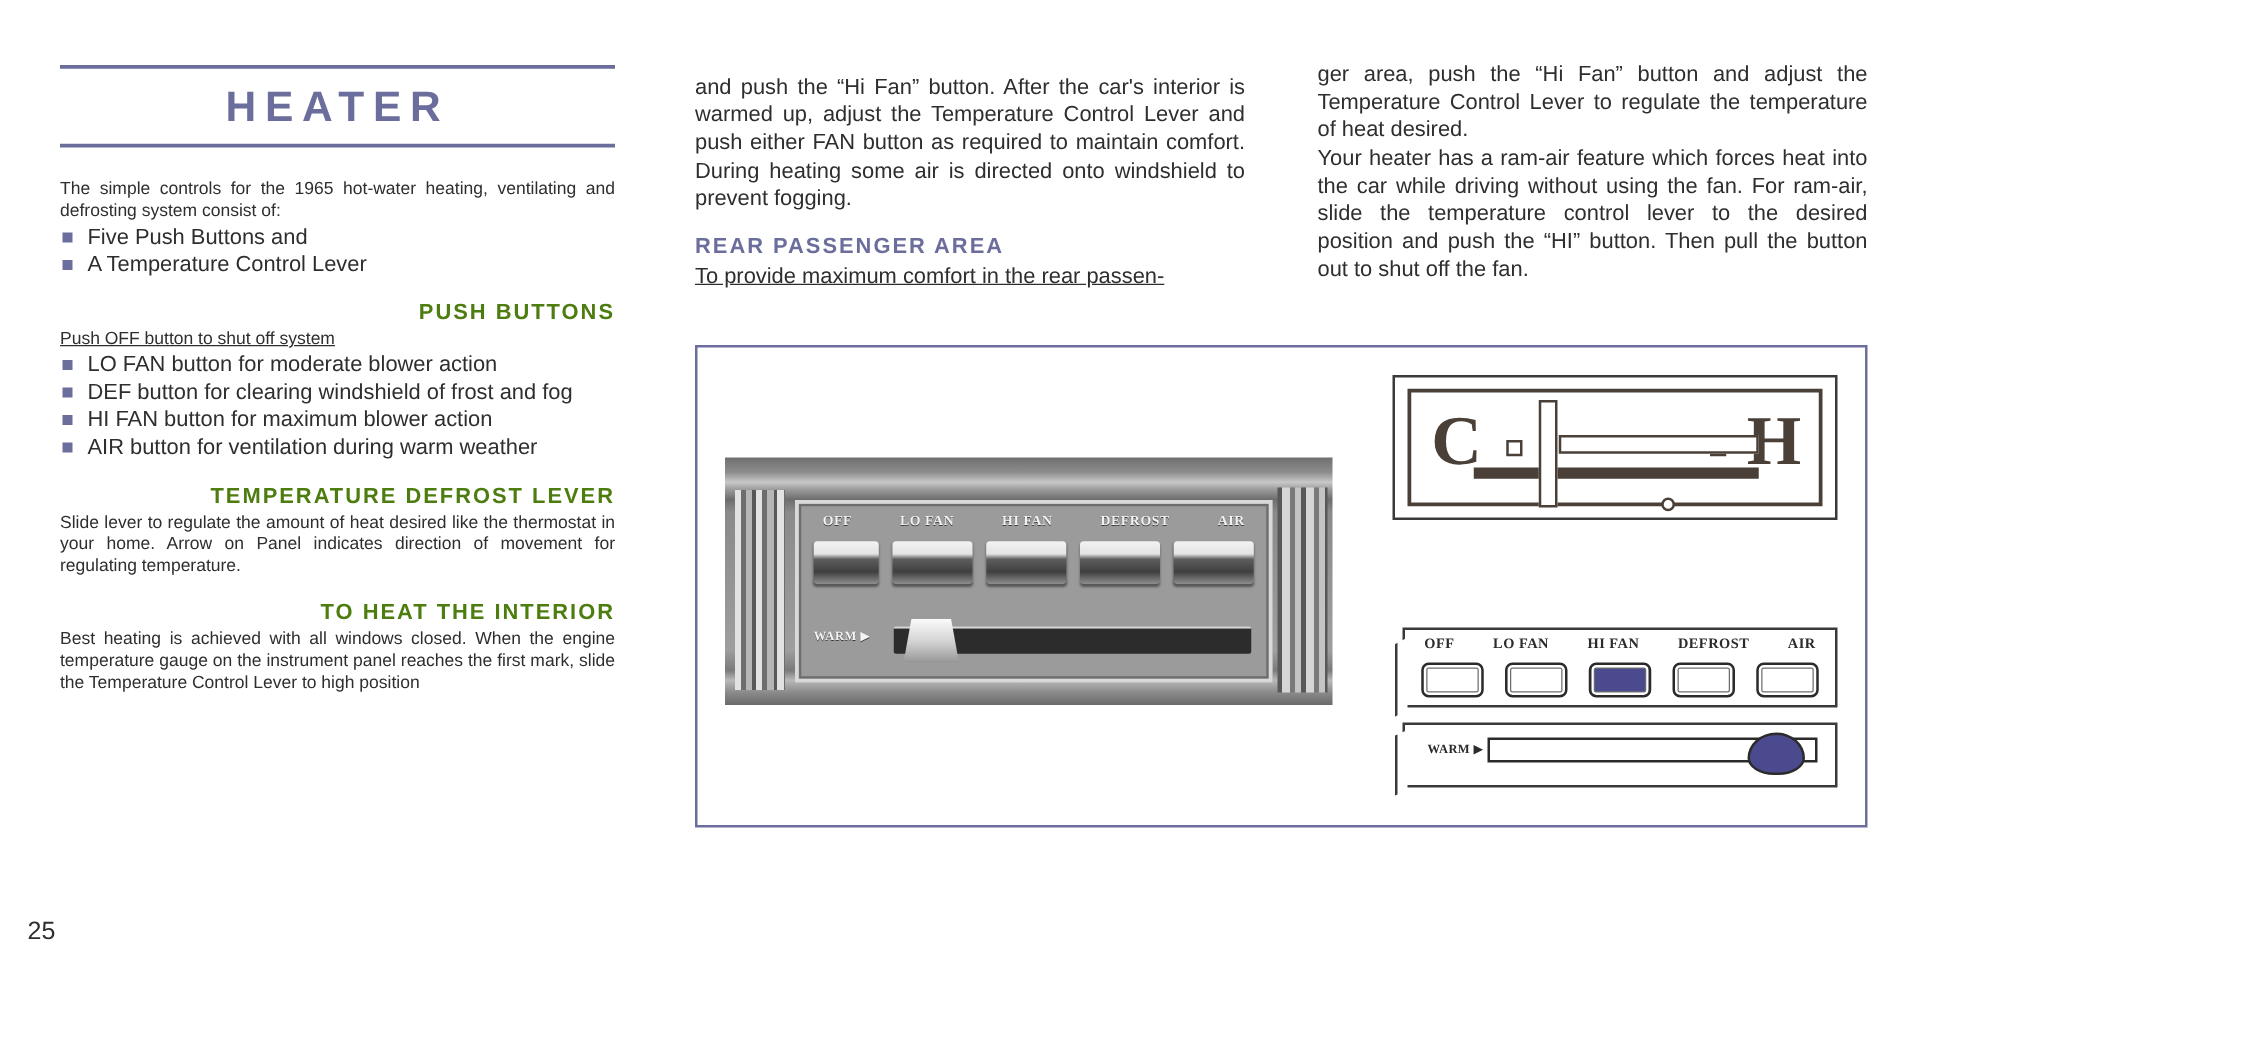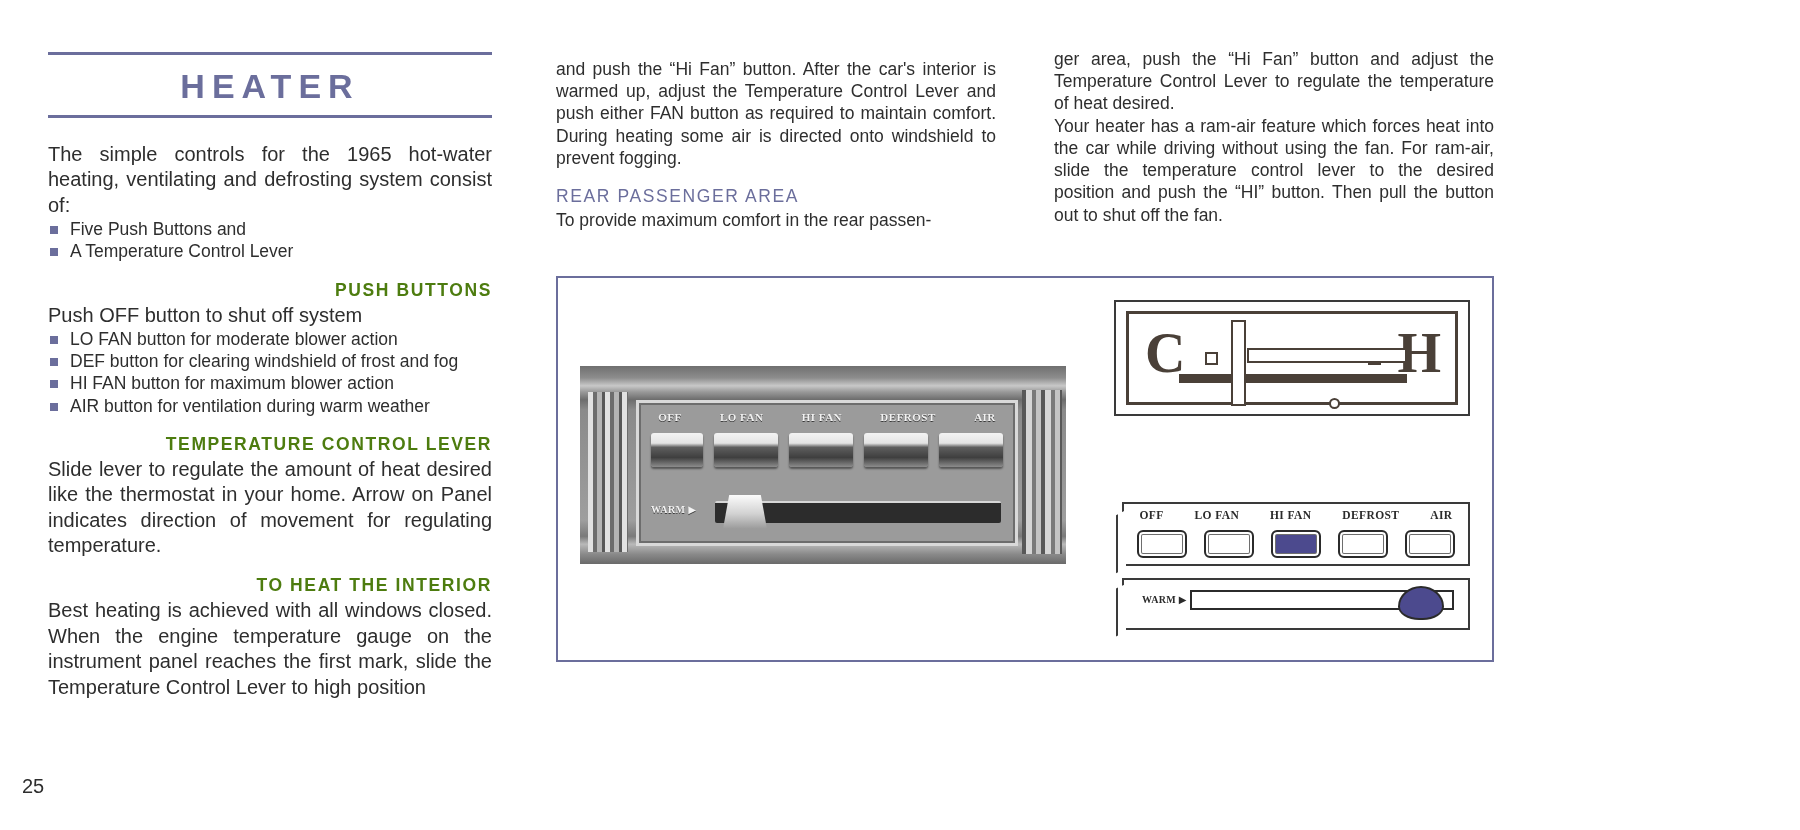"The simple controls for the" .body-txt { font-size: 20px -> 14px }
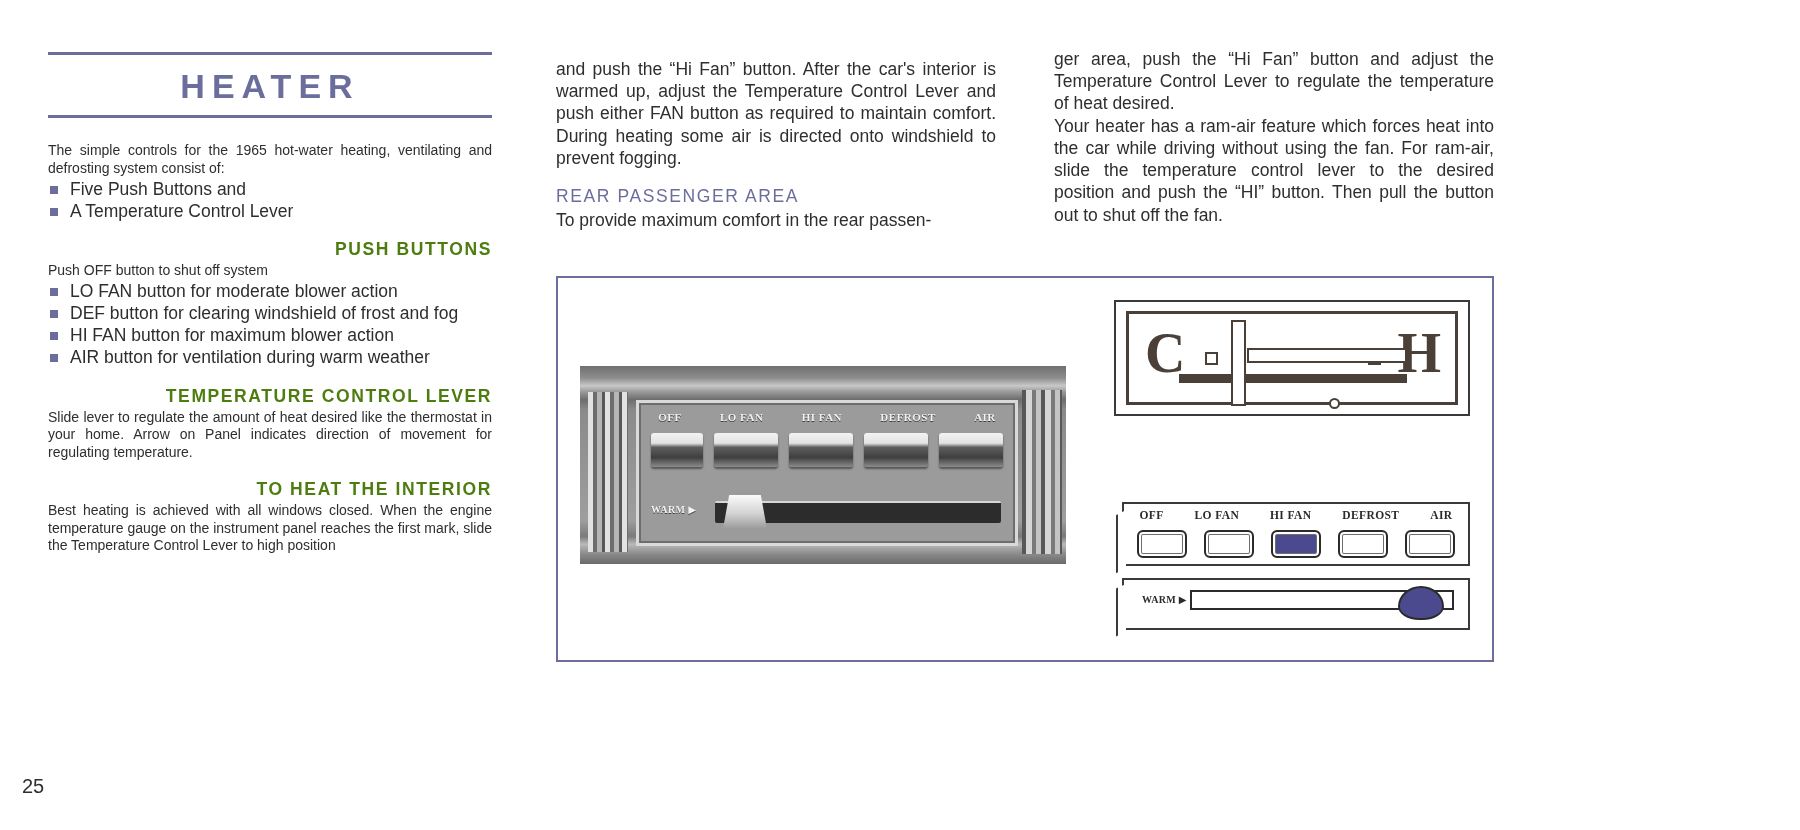"REAR PASSENGER AREA" .sec-head-inline { font-weight: normal -> bold }
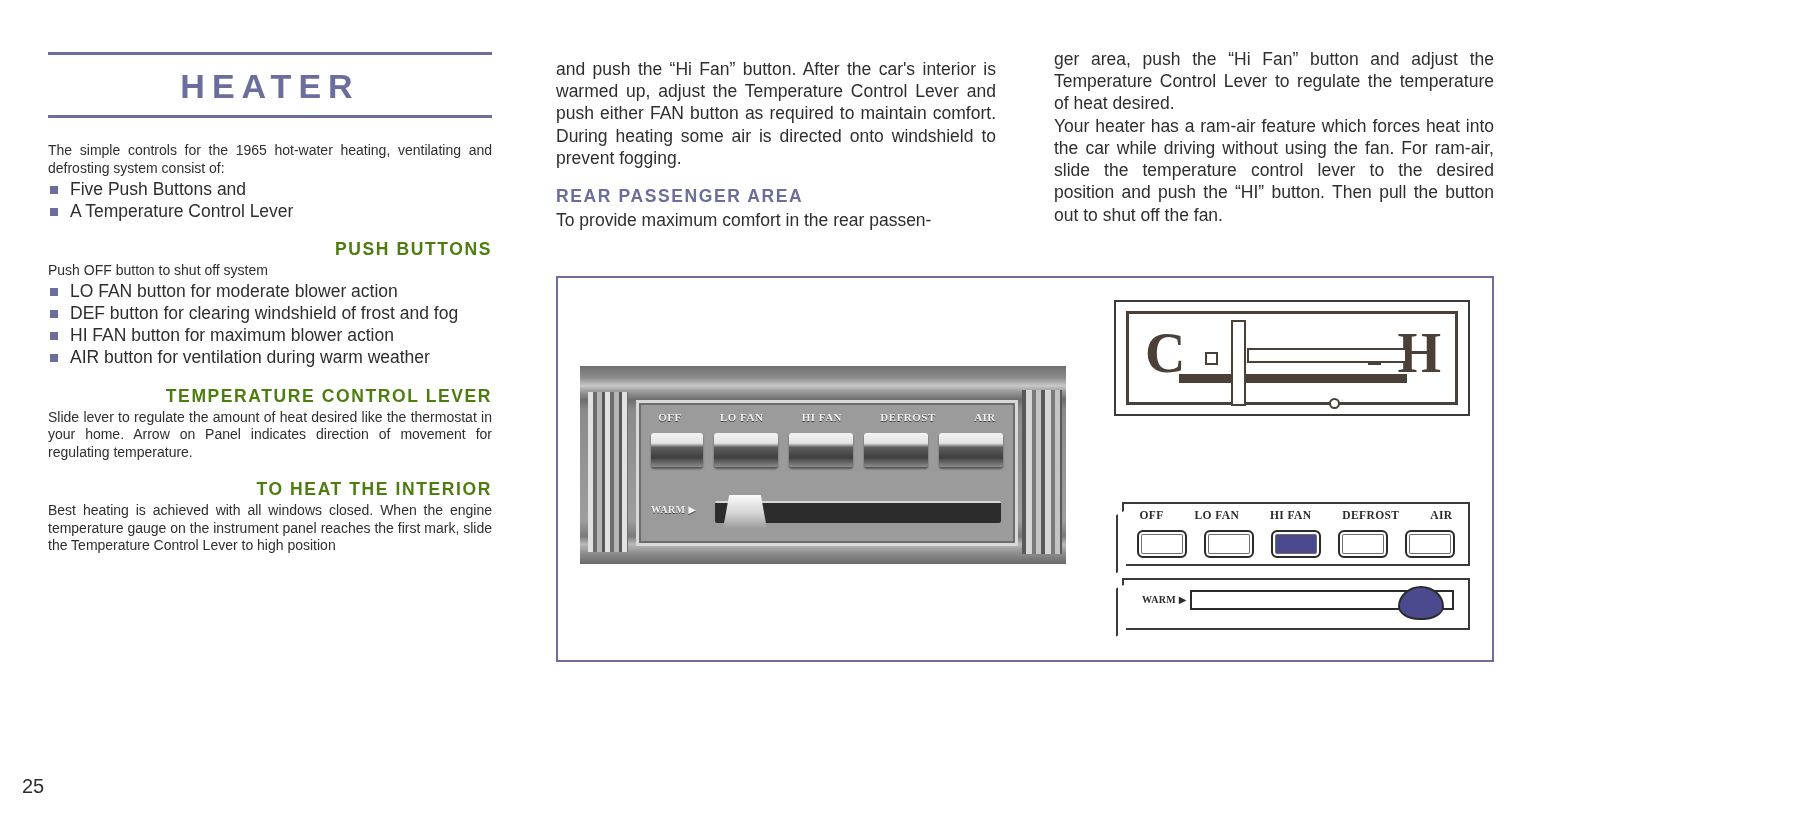"To provide maximum comfort in" .body-txt.nojust { text-decoration: none -> underline }
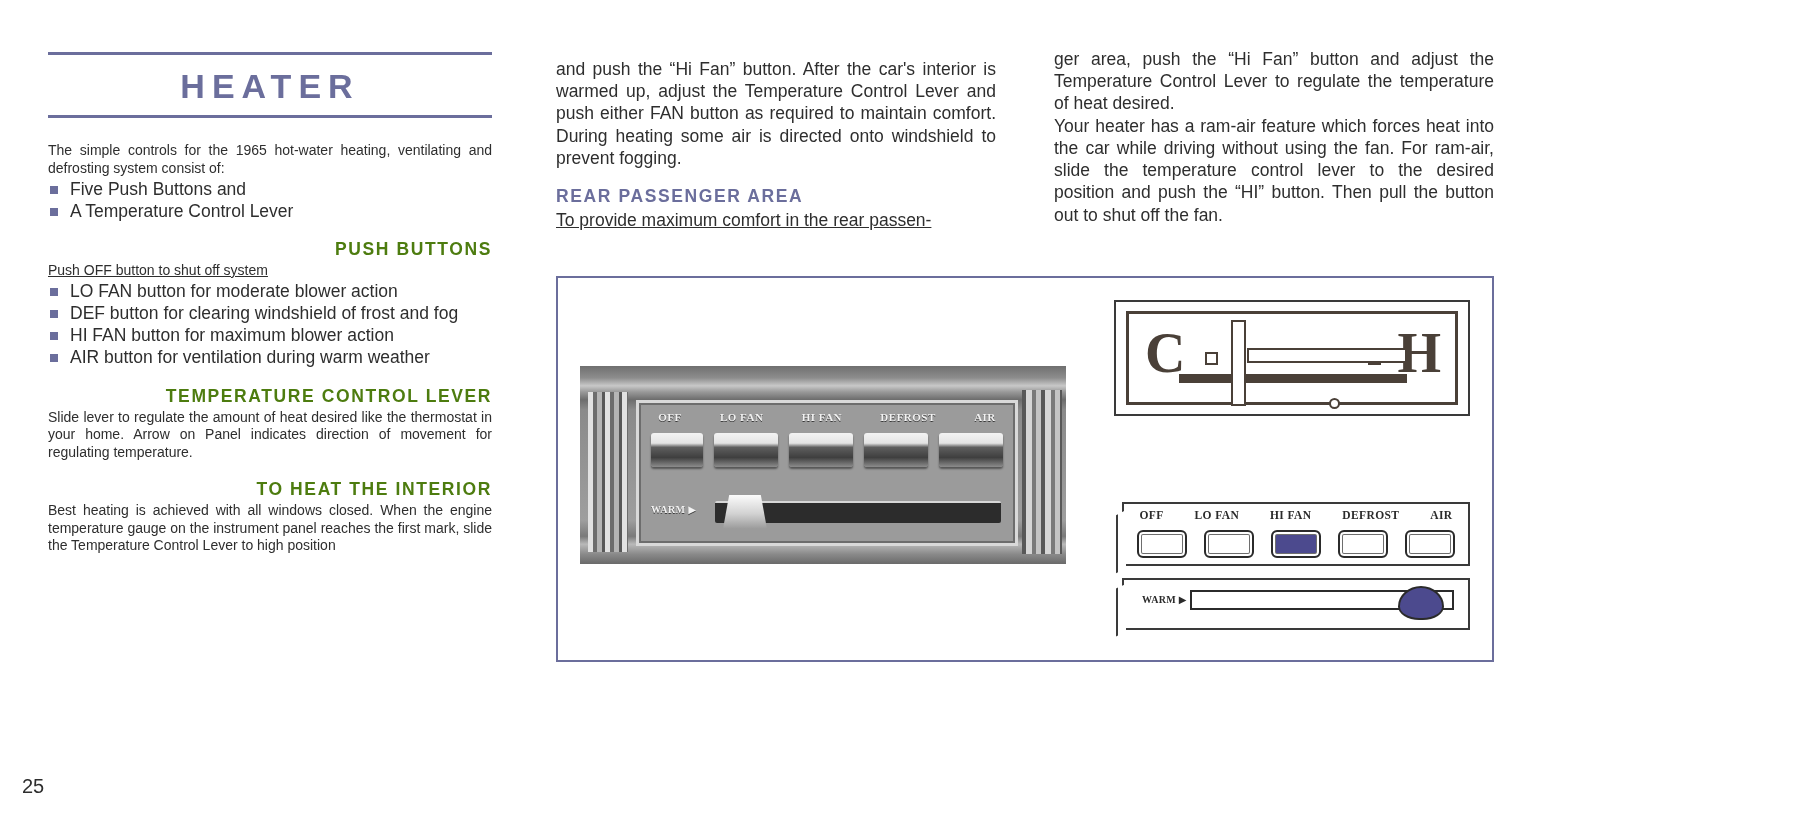"TEMPERATURE CONTROL LEVER" div.sec-head { text: CONTROL -> DEFROST }
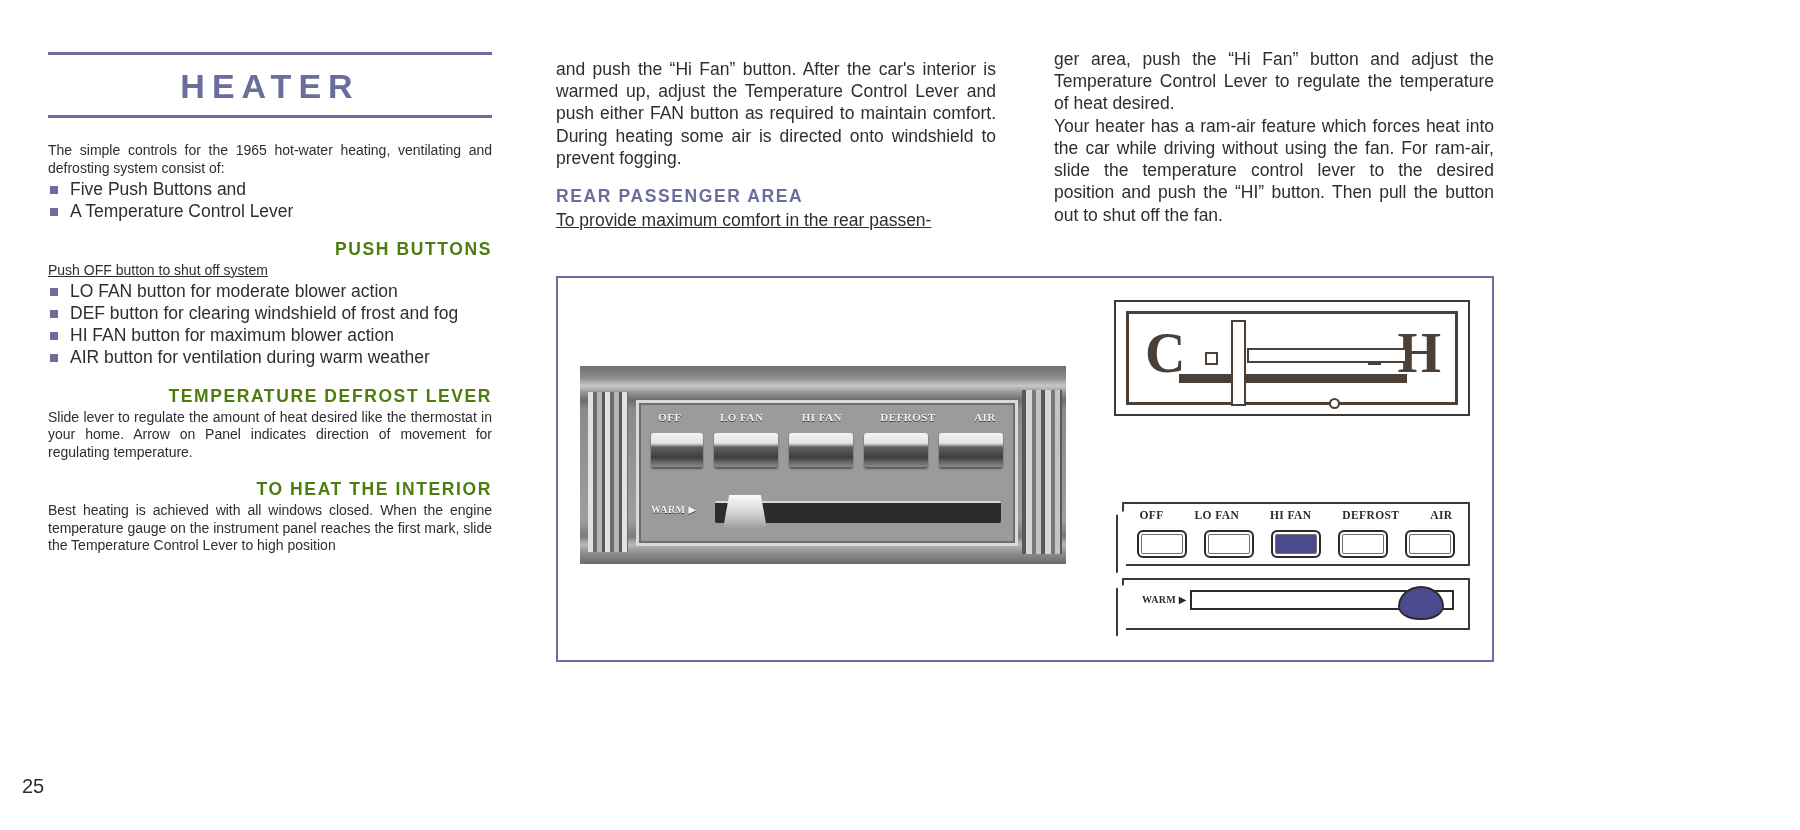"25" .pageno { top: 775px -> 734px }
